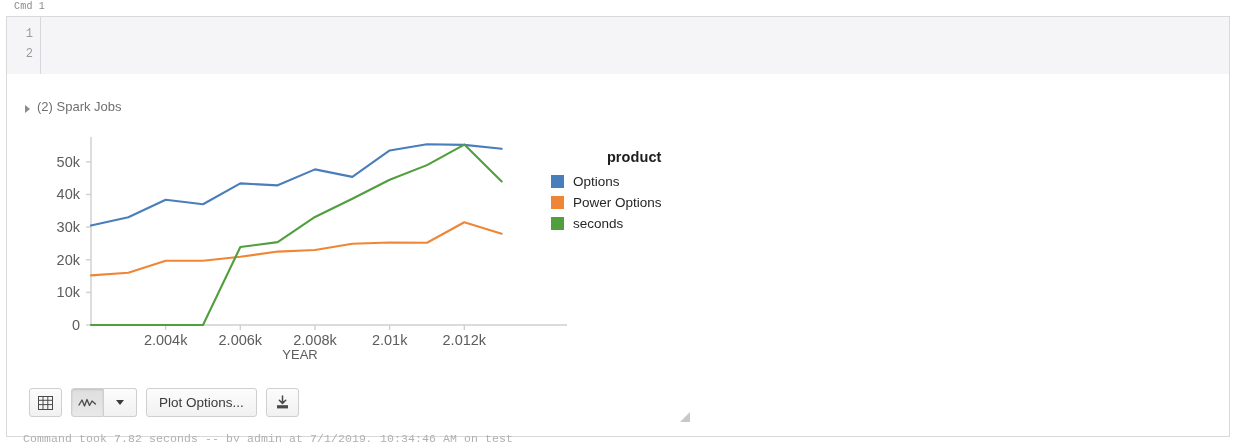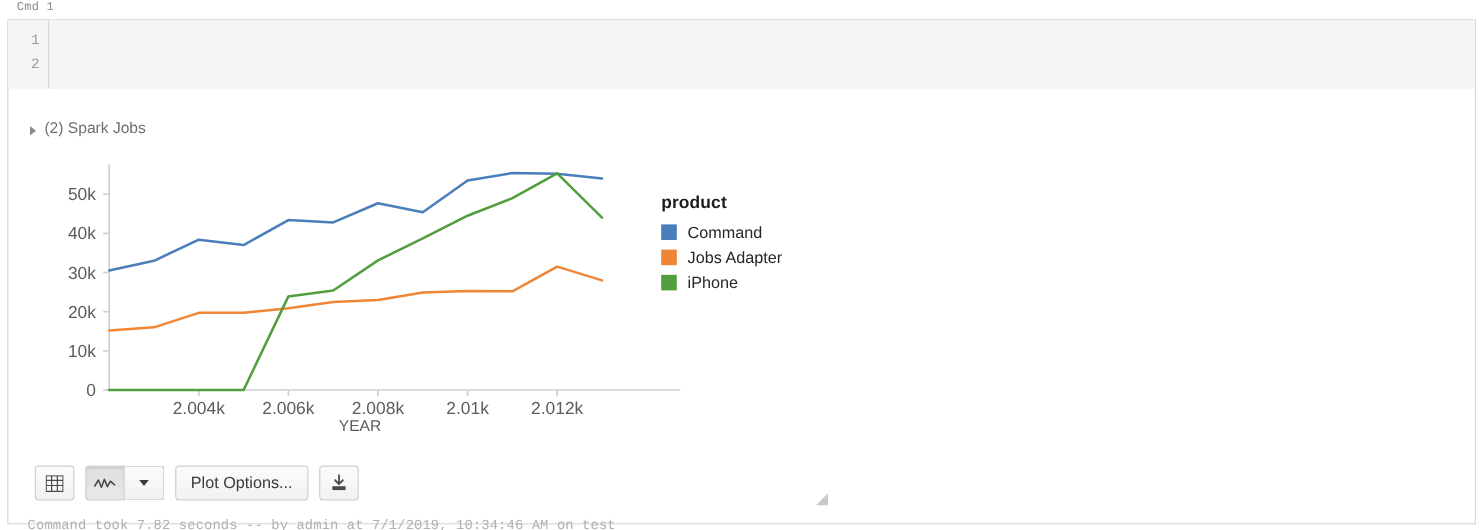"product" .legend { text-align: none -> right; top: 36px -> 24px }
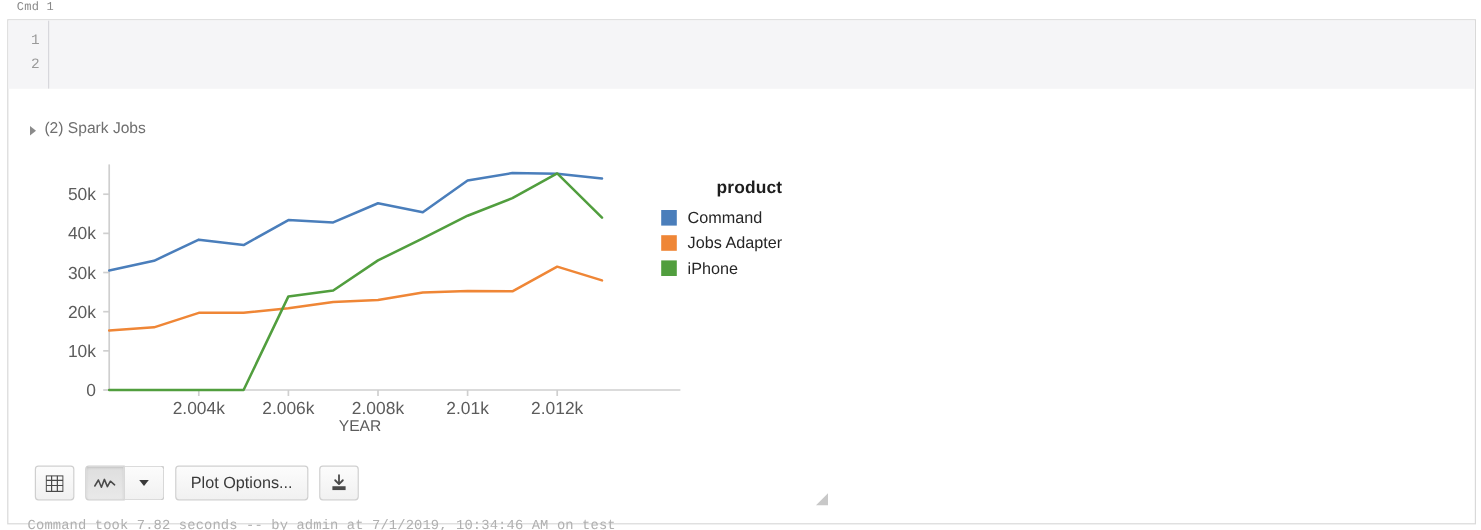"Command" span.legend-label { text: Command -> Options }
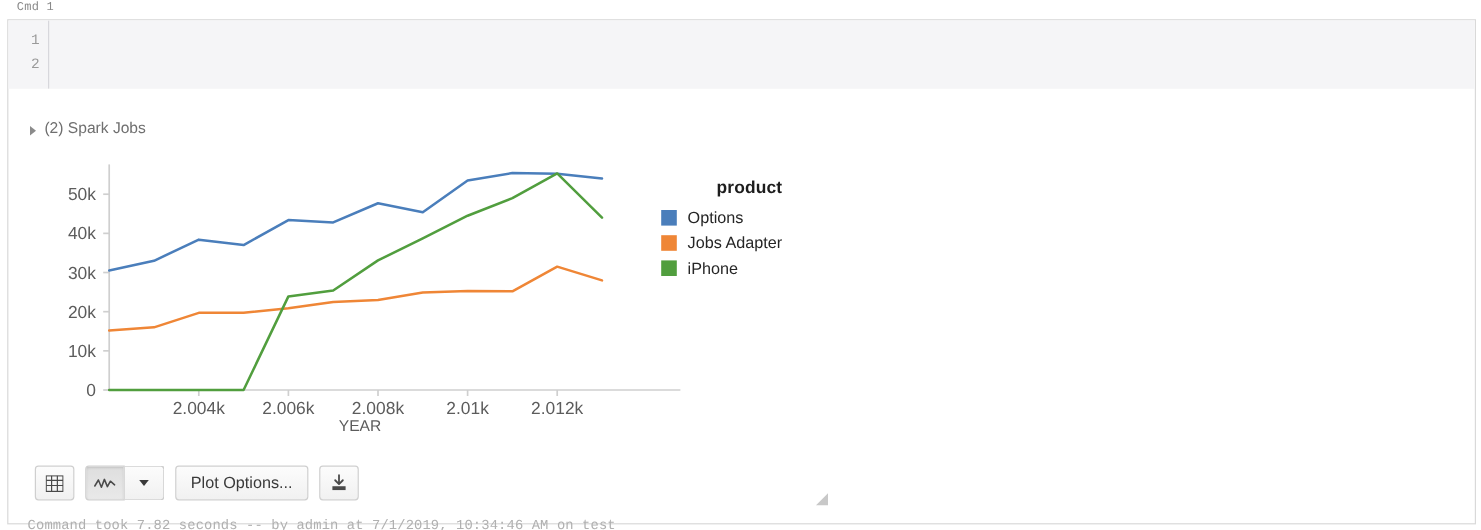"Jobs Adapter" span.legend-label { text: Jobs Adapter -> Power Options }
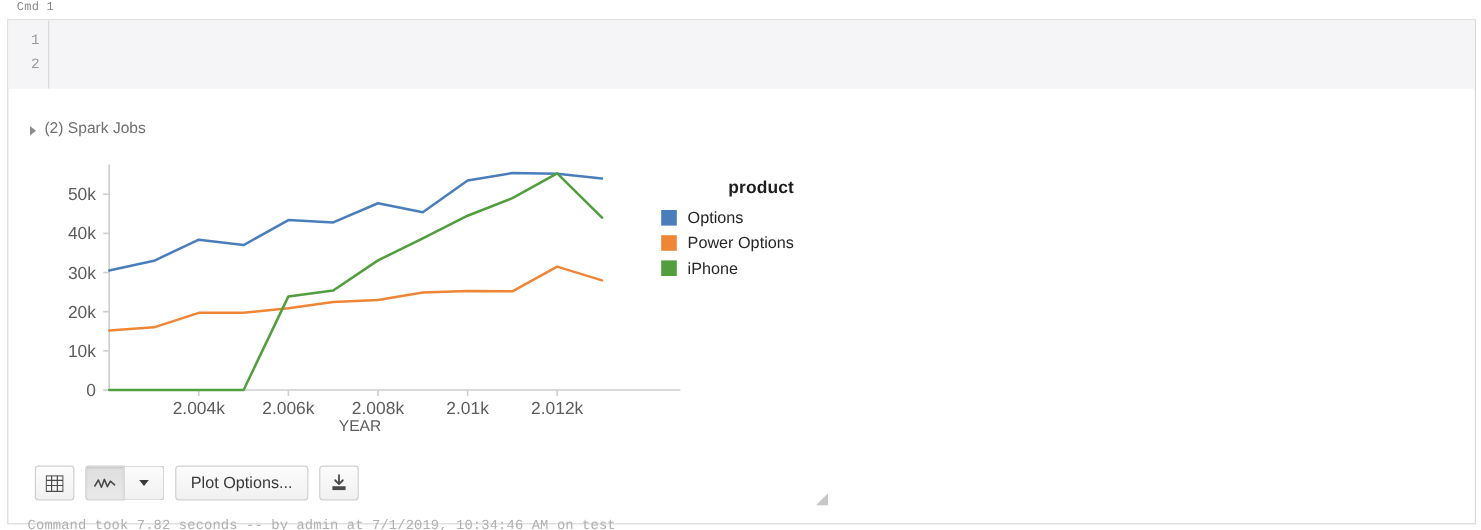"iPhone" span.legend-label { text: iPhone -> seconds }
